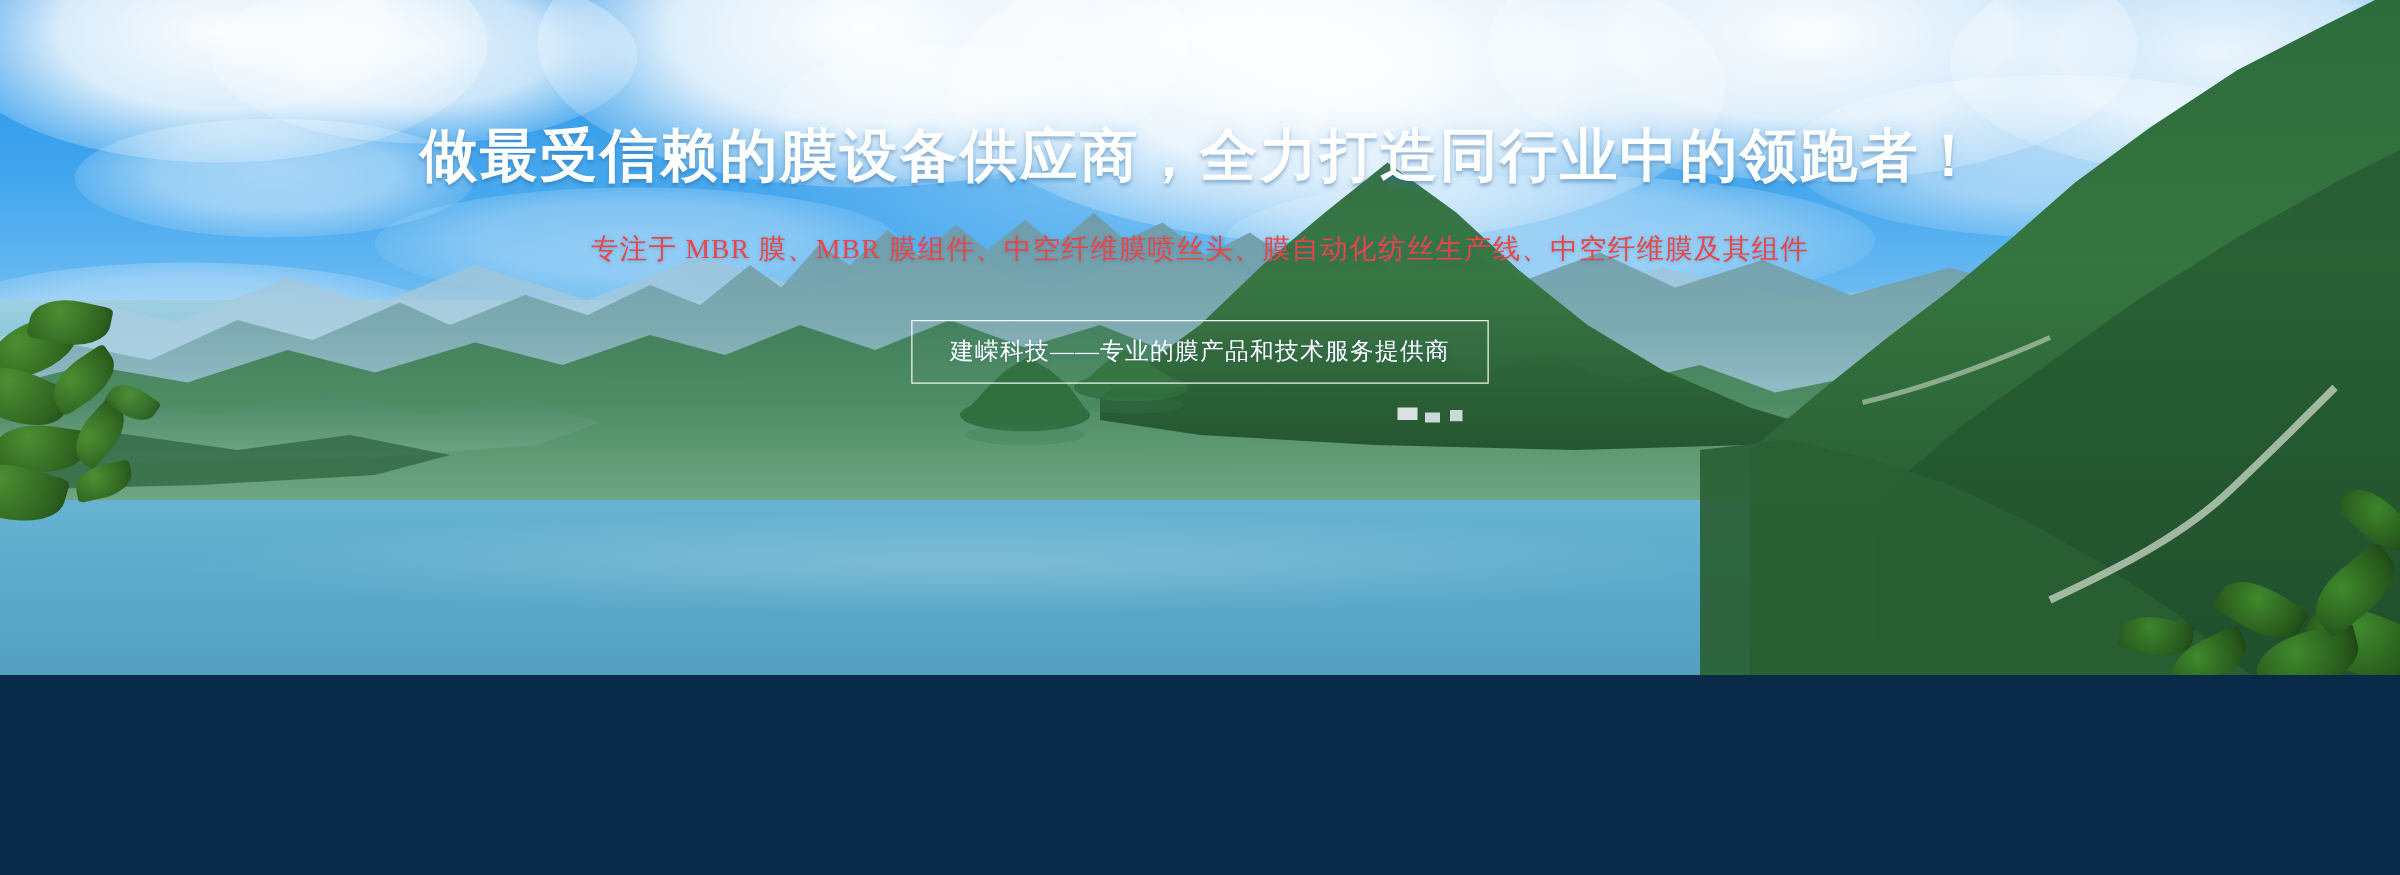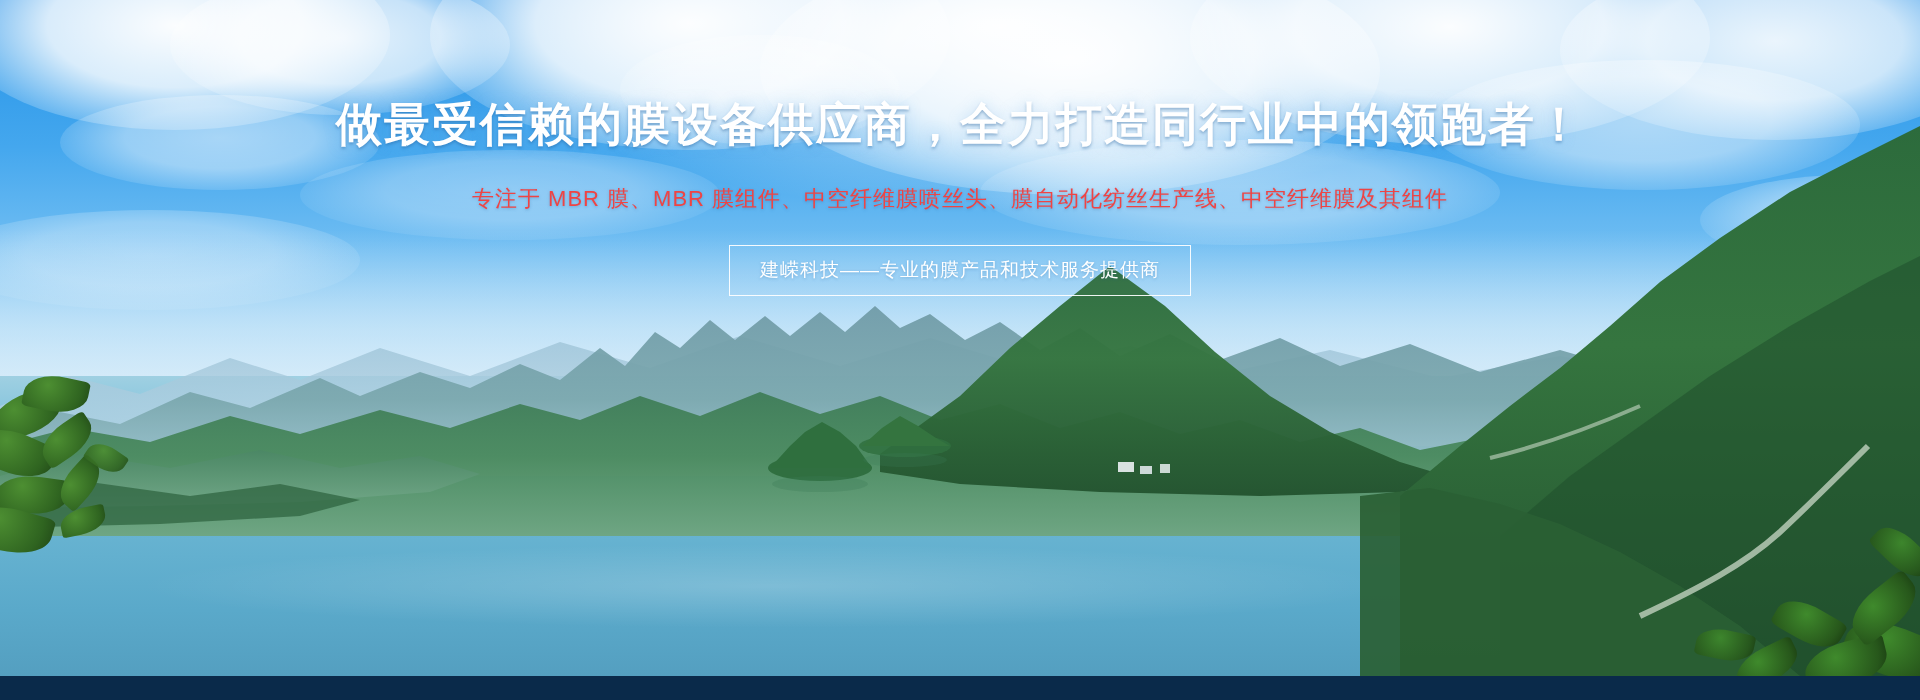"做最受信赖的膜设备供应商，全力打造同行业中的领跑者！" .banner { font-family: Liberation Sans, sans-serif -> Liberation Serif, serif; height: 676px -> 540px }
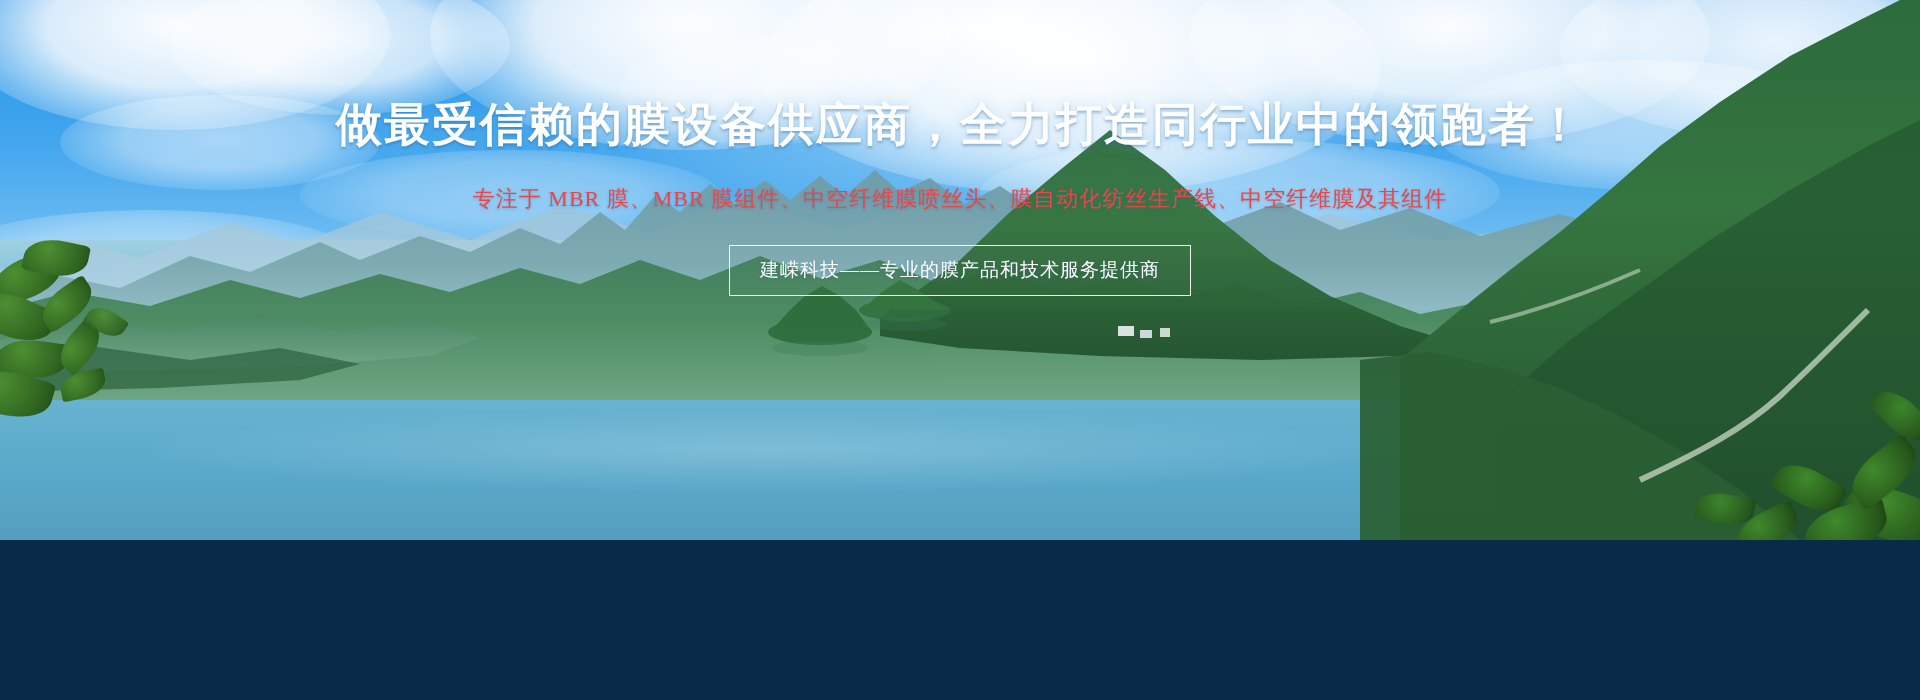"建嵘科技——专业的膜产品和技术服务提供商" .tagline-wrap { margin: 4px -> 15px }
